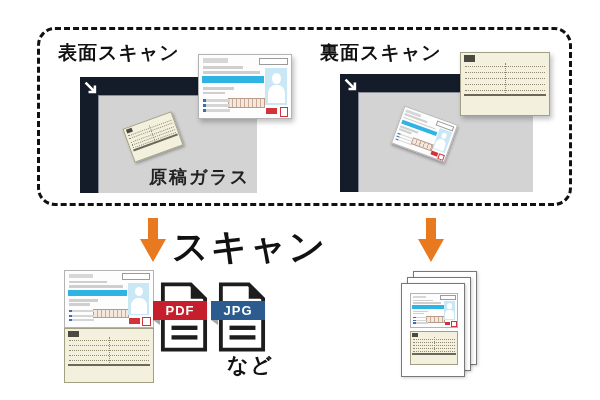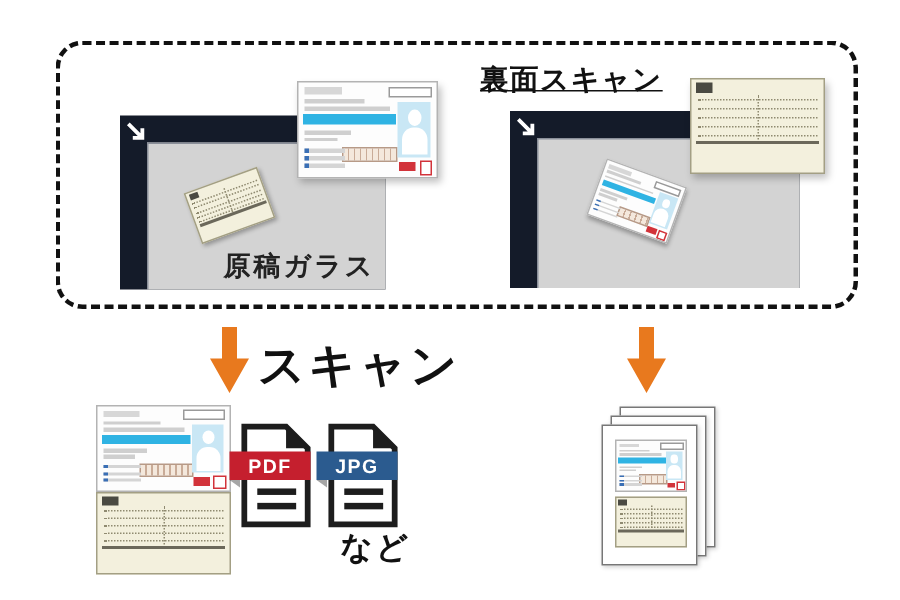"表面スキャン" div.panel-title { html: none -> <div>表面スキャン</div> }
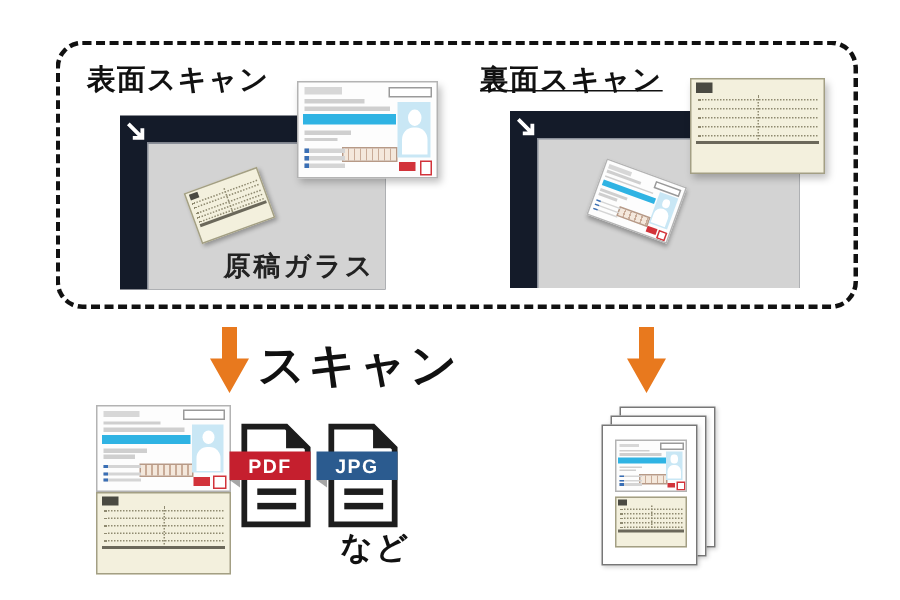"裏面スキャン" .title-back { text-decoration: underline -> none }
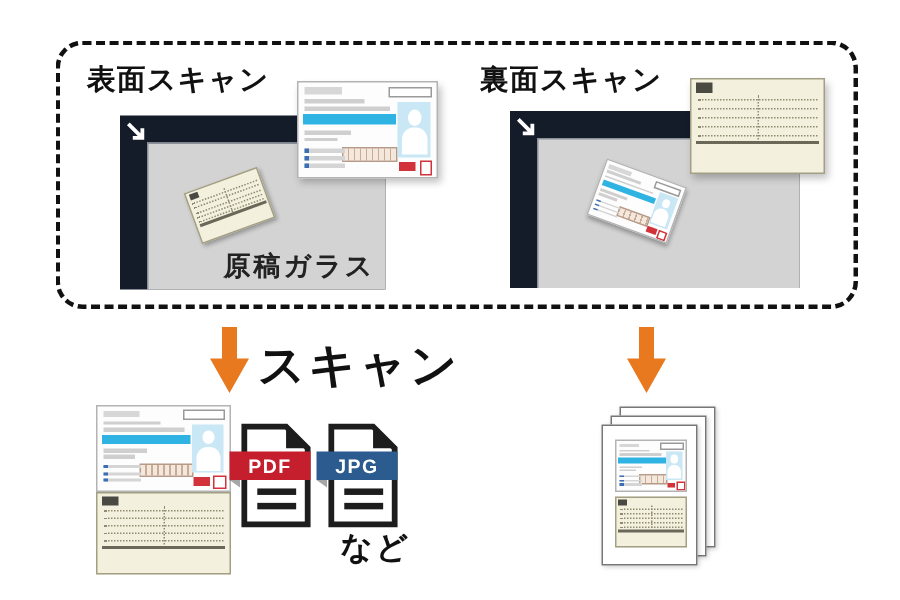"スキャン" .flow-label { font-size: 31px -> 36px }
